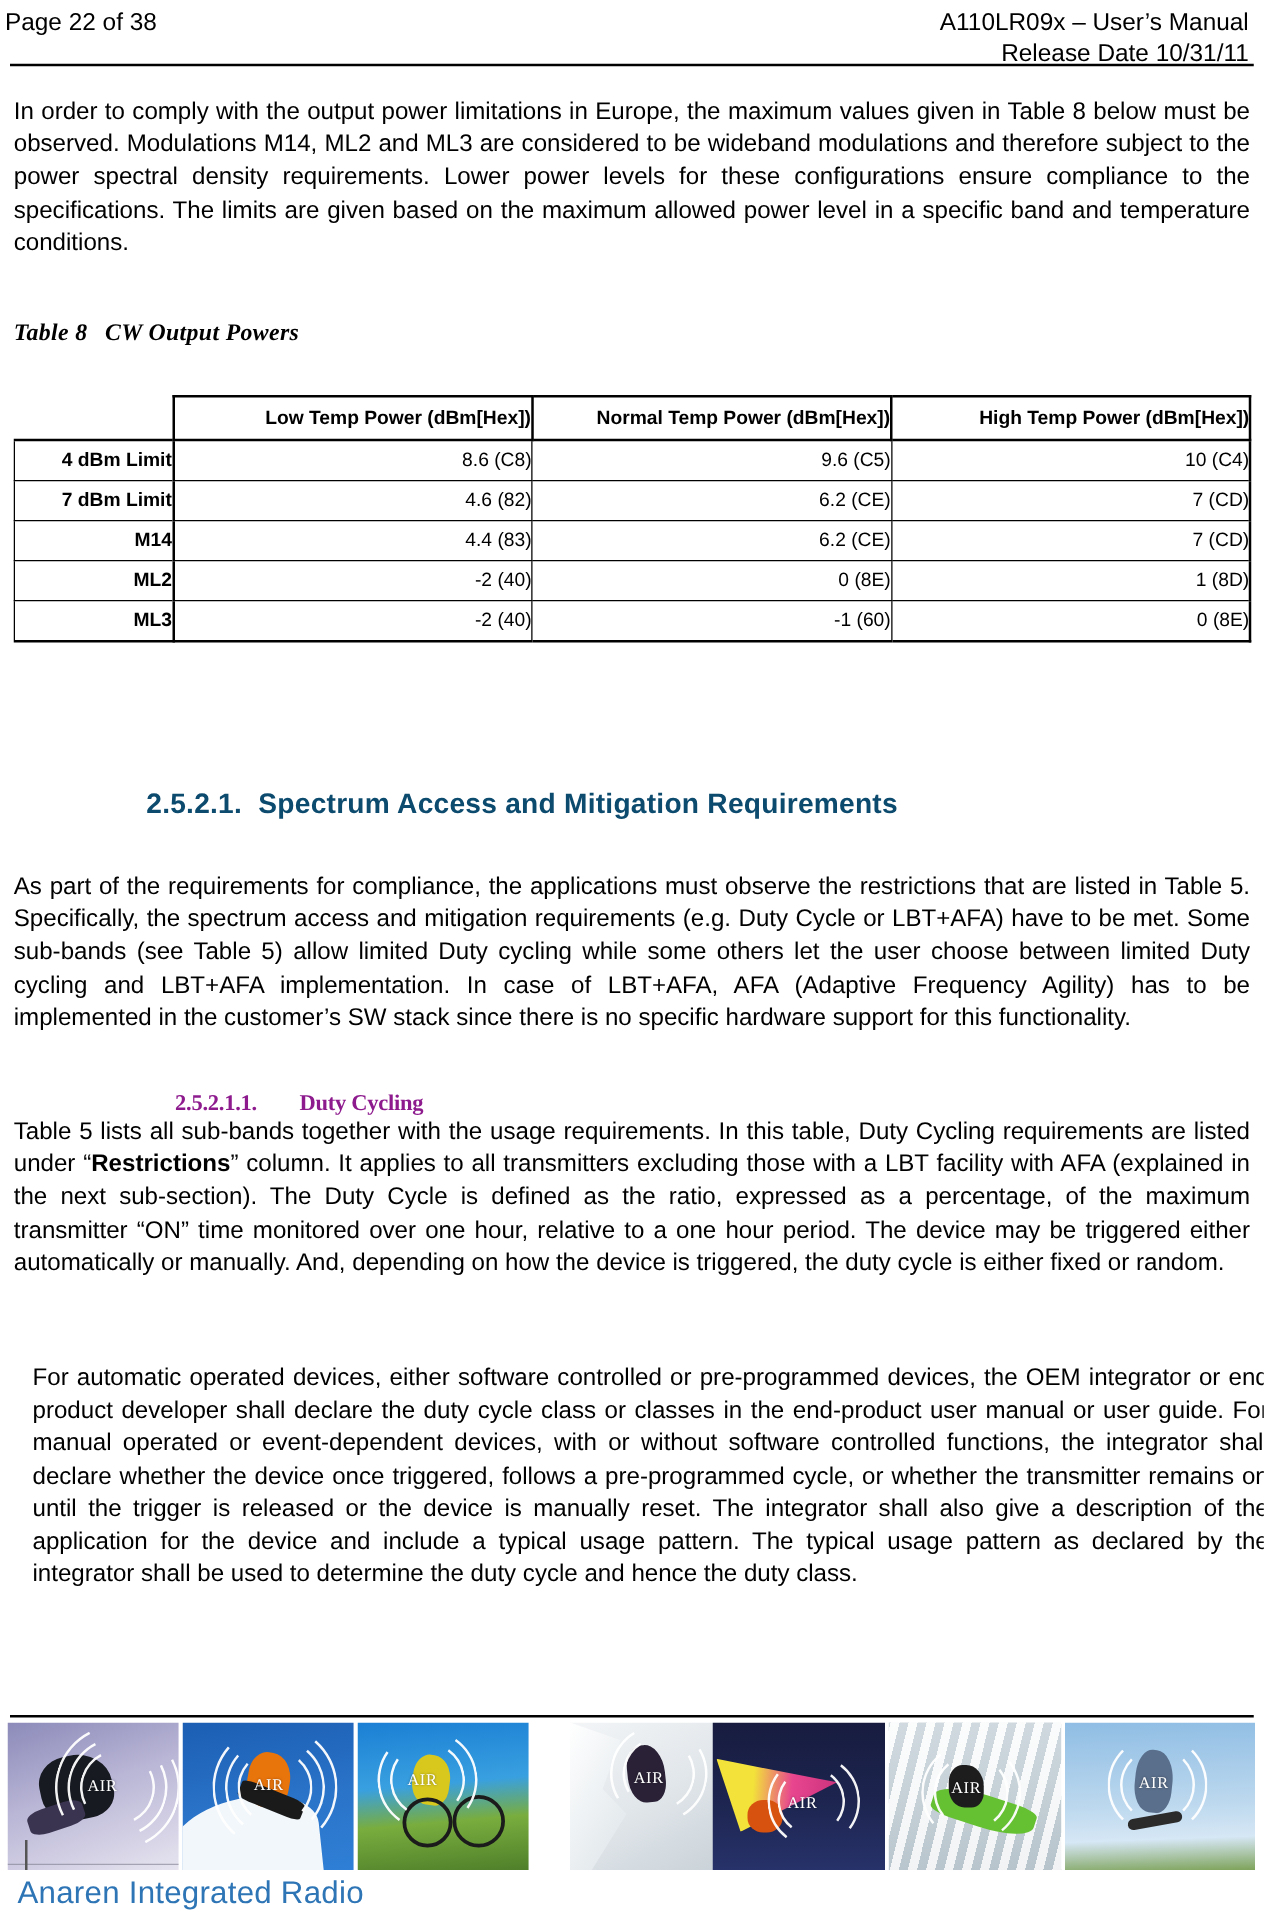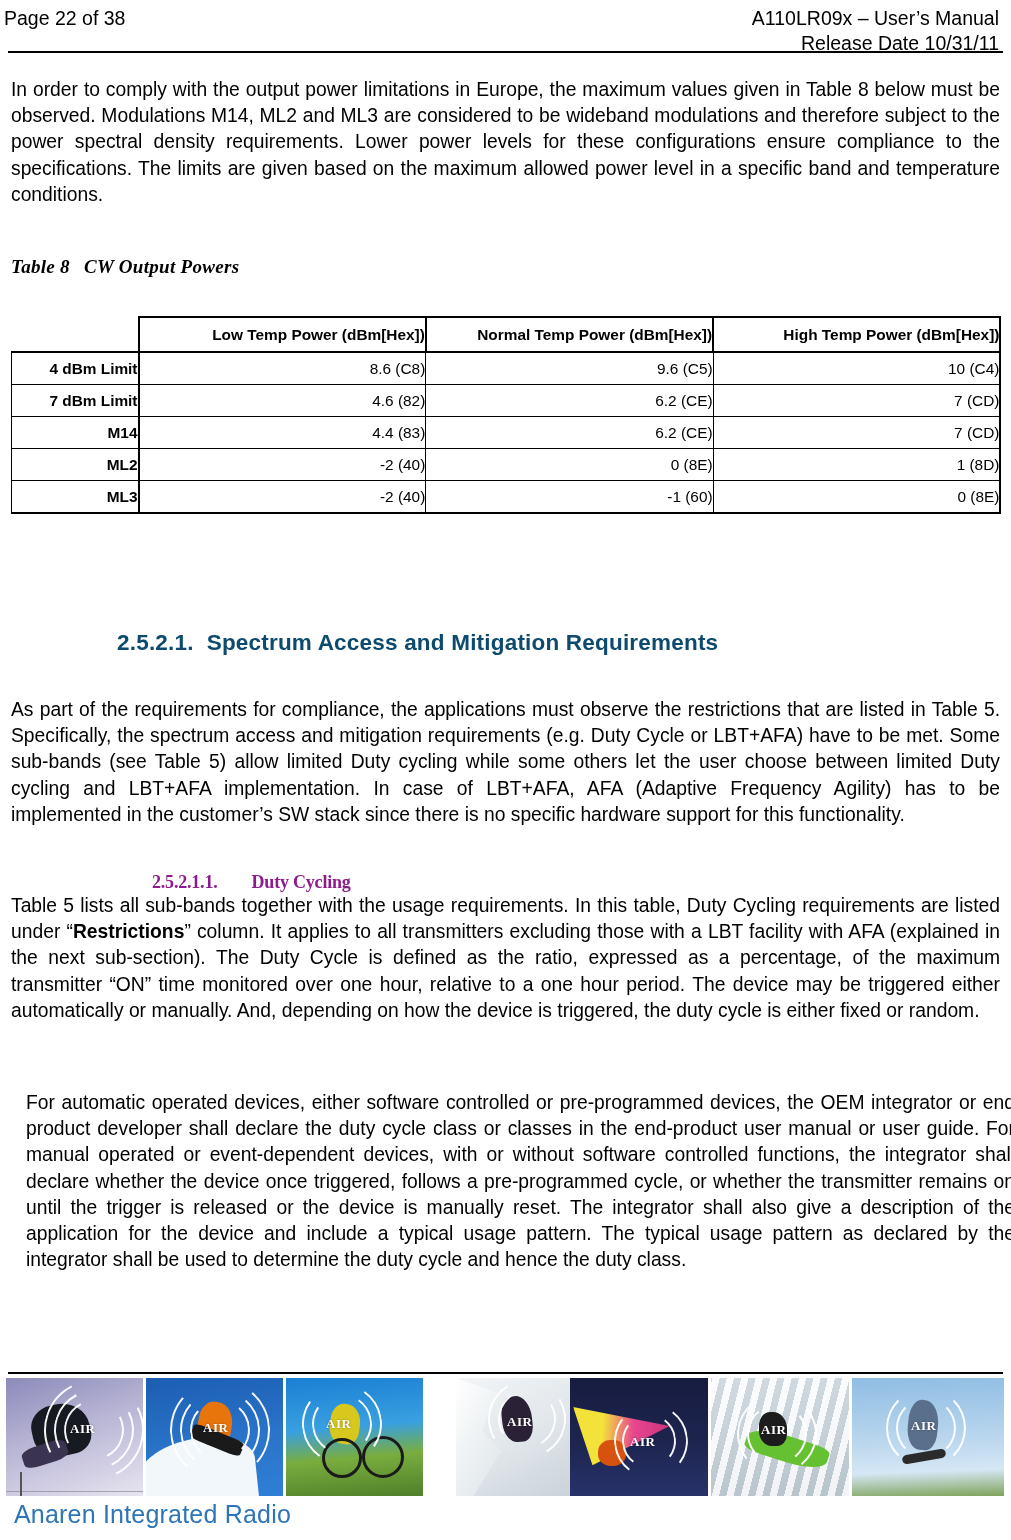"2.5.2.1.1. Duty Cycling" .h-sub { left: 152px -> 140px }
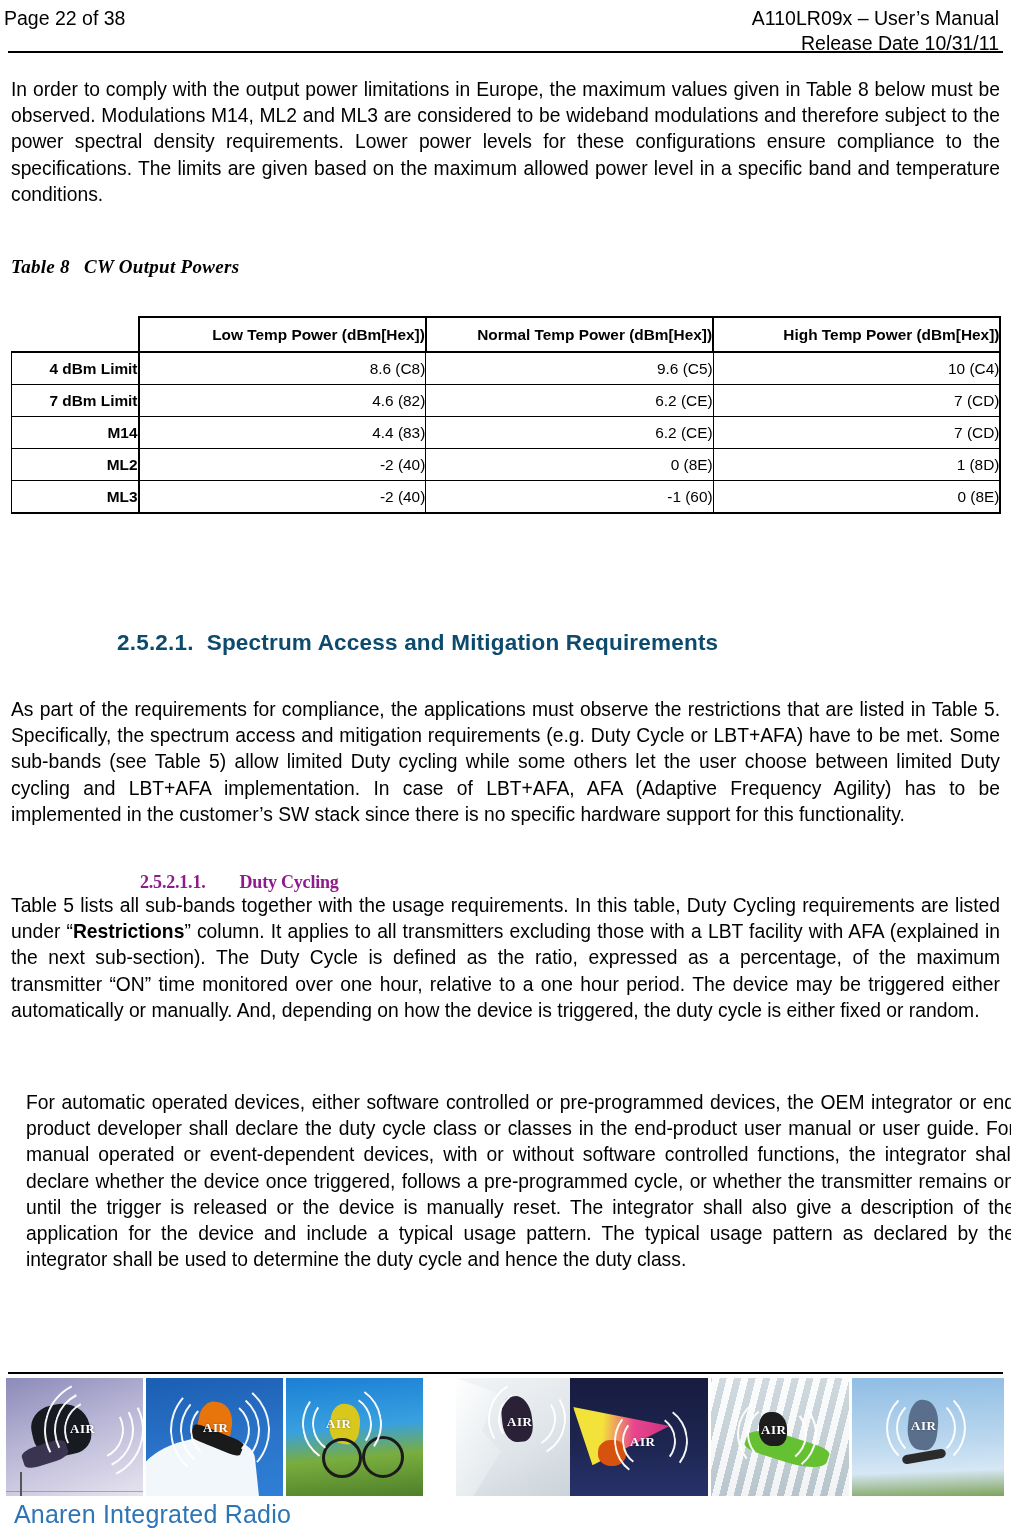"AIR" .air-badge { font-weight: bold -> normal }
